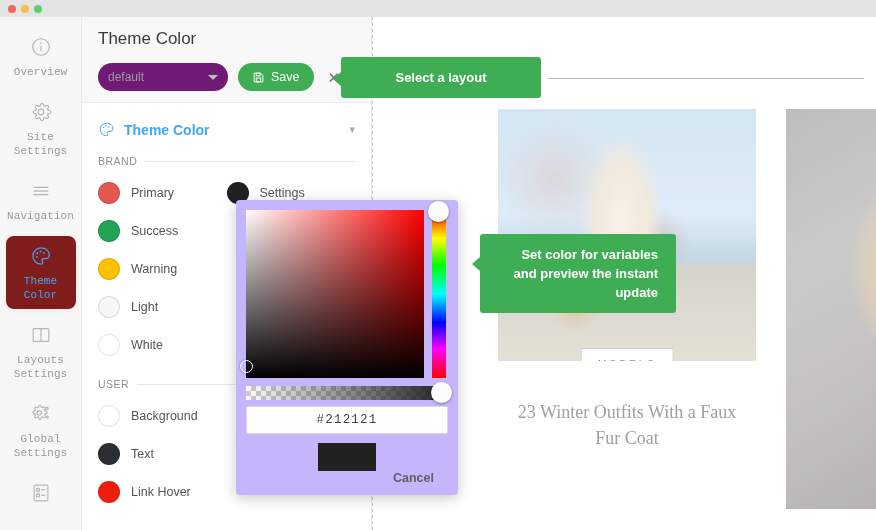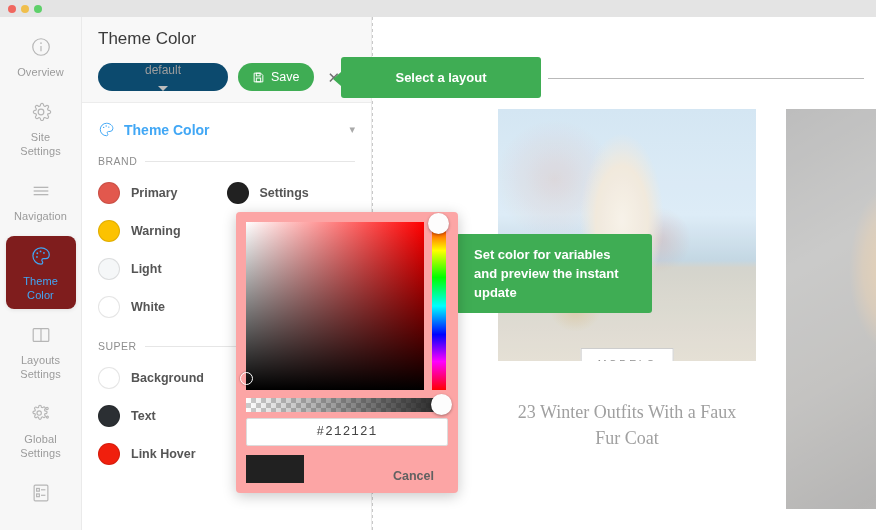"Overview" .rail-item { font-family: none -> Liberation Mono, monospace }
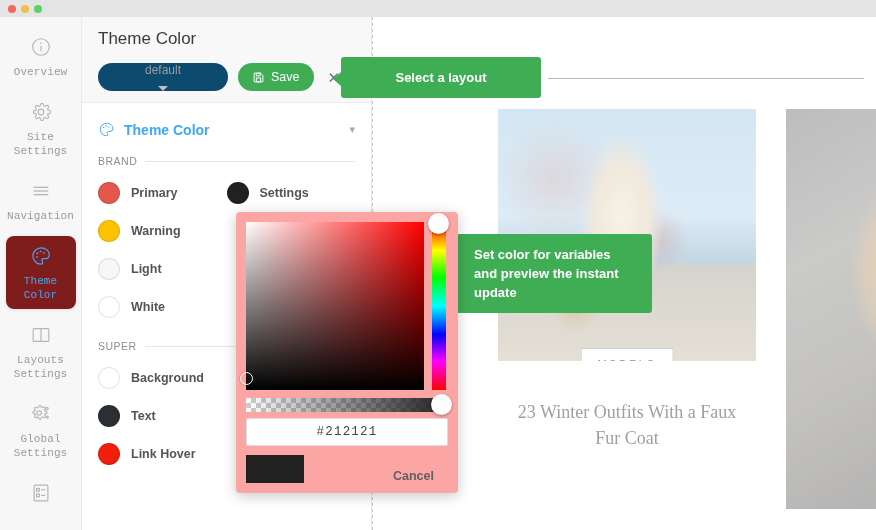"default" .select { background: #0c4a6e -> #701a75; flex-direction: column -> none }
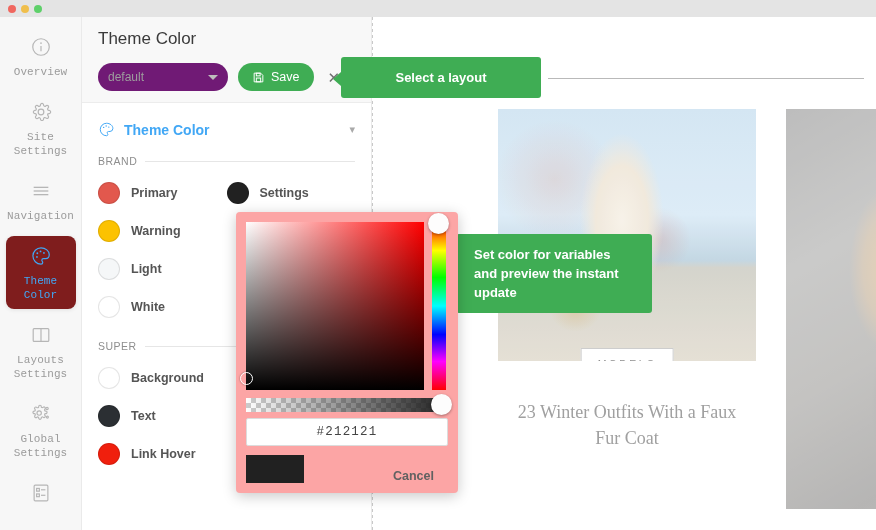"Primary" .swatch-grid { font-weight: bold -> none }
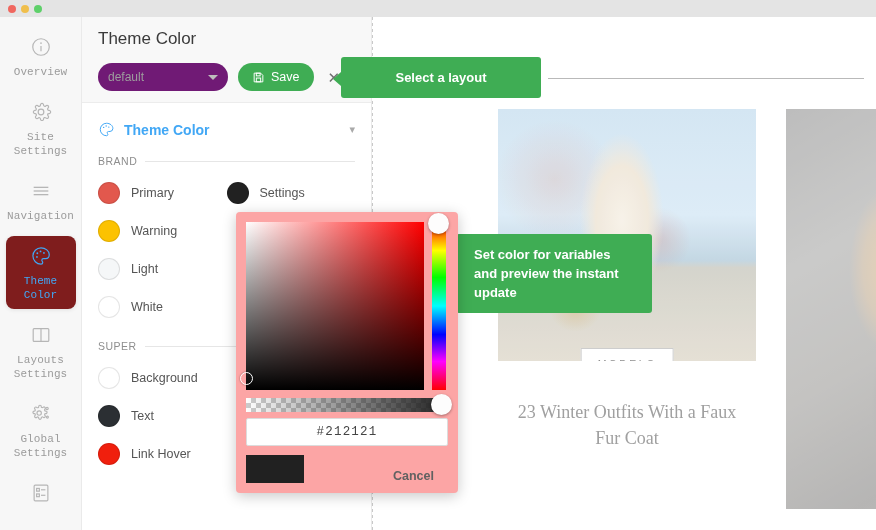"Success" div.swatch-row { html: none -> <div> <div> <span></span> <span>Success</span> </div> </div> }
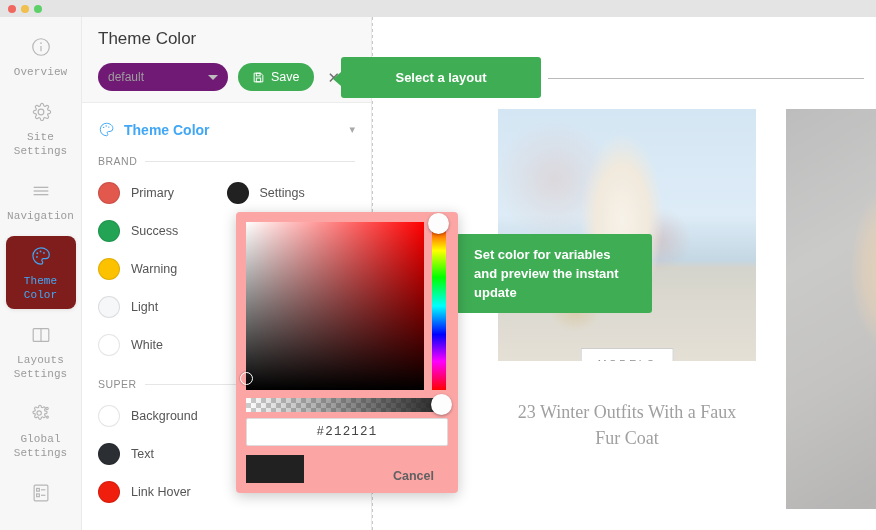"Set color for variables and" #callout-color { left: 456px -> 480px; text-align: left -> right }
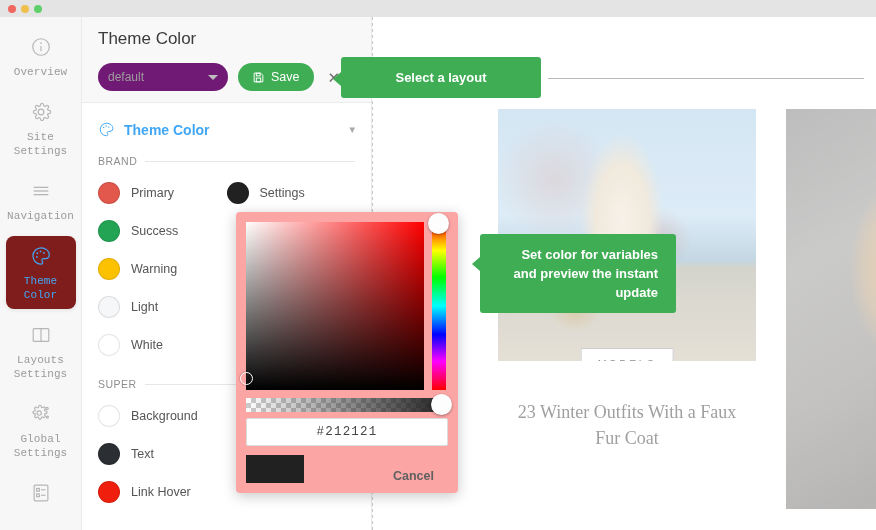"SUPER" span { text: SUPER -> USER }
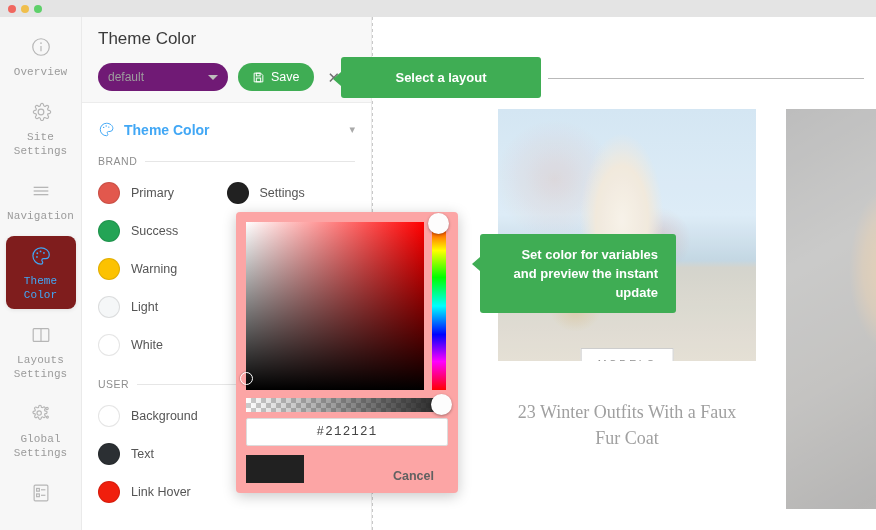"#212121" .picker { background: #fca5a5 -> #c4b5fd; top: 212px -> 200px }
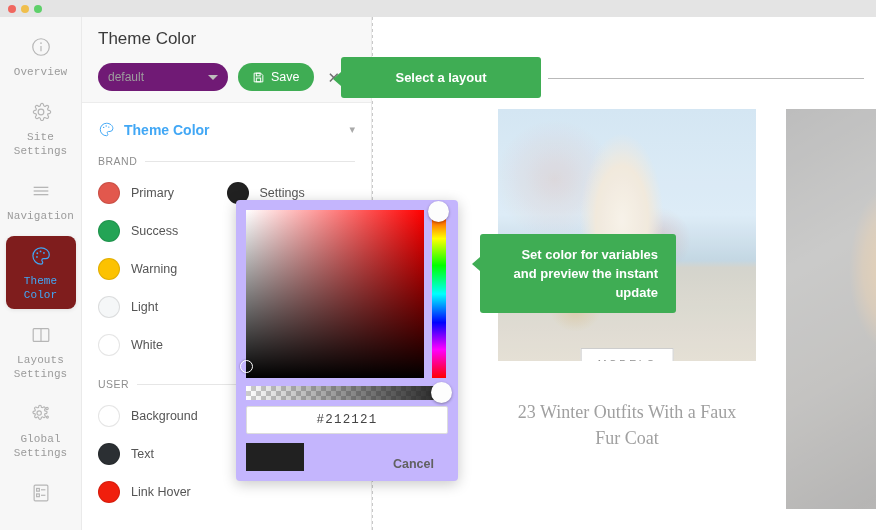"Cancel" .picker-foot { align-items: flex-end -> center; flex-direction: none -> column }
